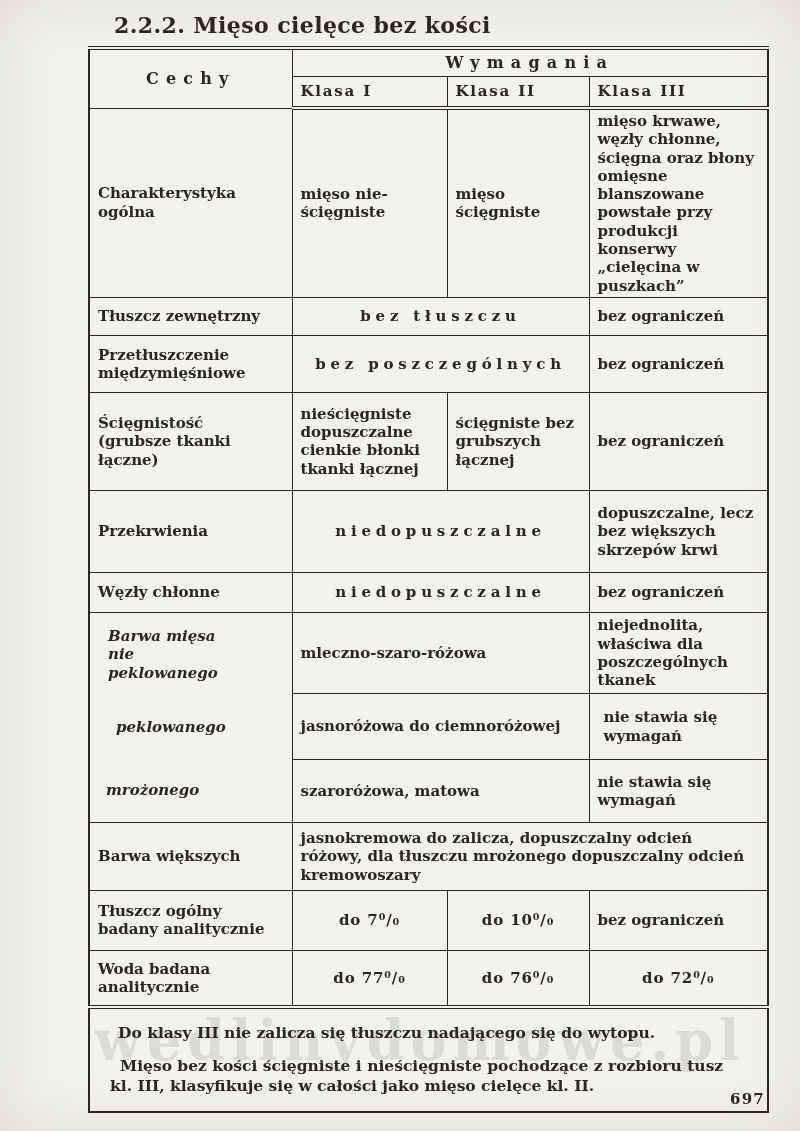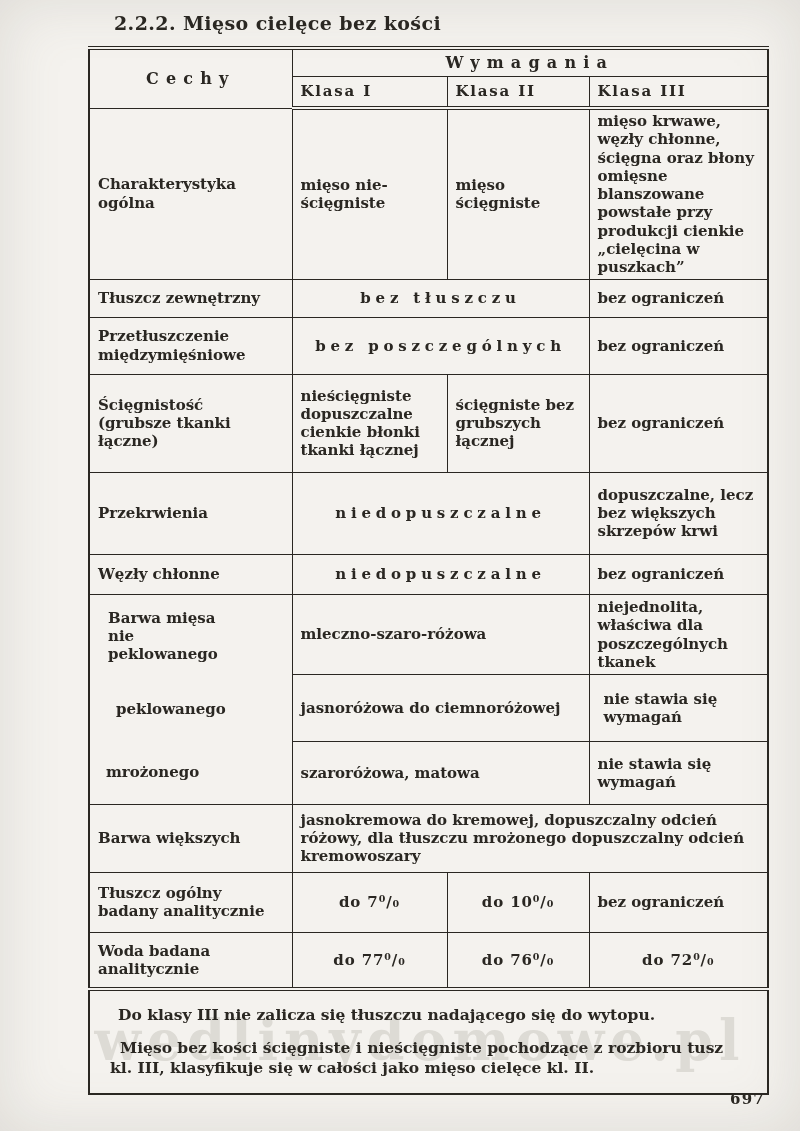"2.2.2. Mięso cielęce bez kości" .doc-title { font-size: 19px -> 22px }
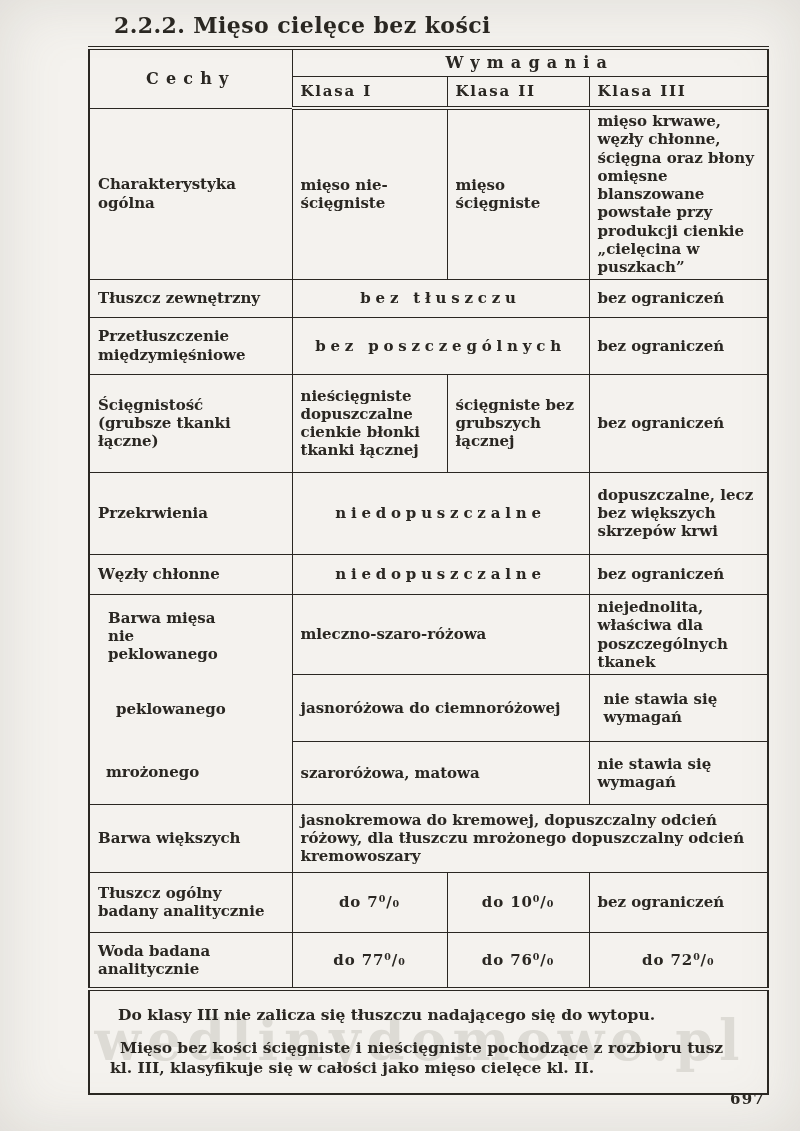"mięso krwawe, węzły chłonne, ścięgna" td.k3 { text: cienkie -> konserwy }
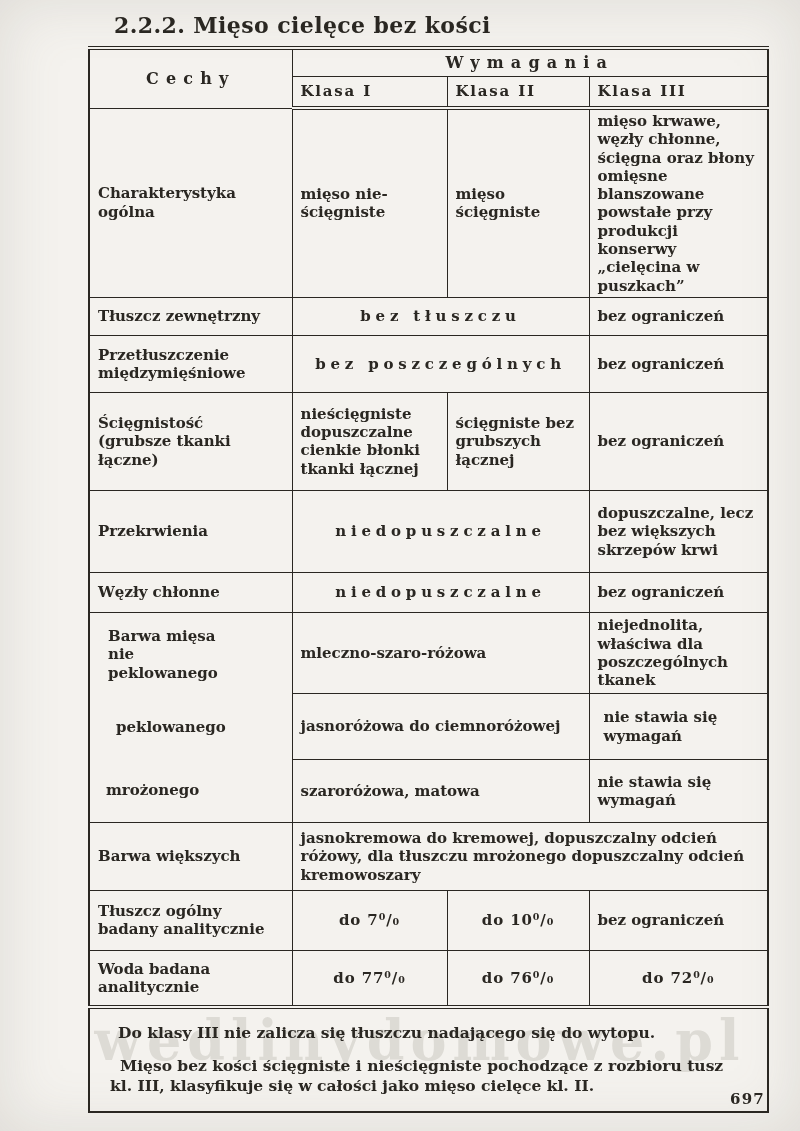"Barwa mięsa nie peklowanego" td.groupcell { font-style: none -> italic }
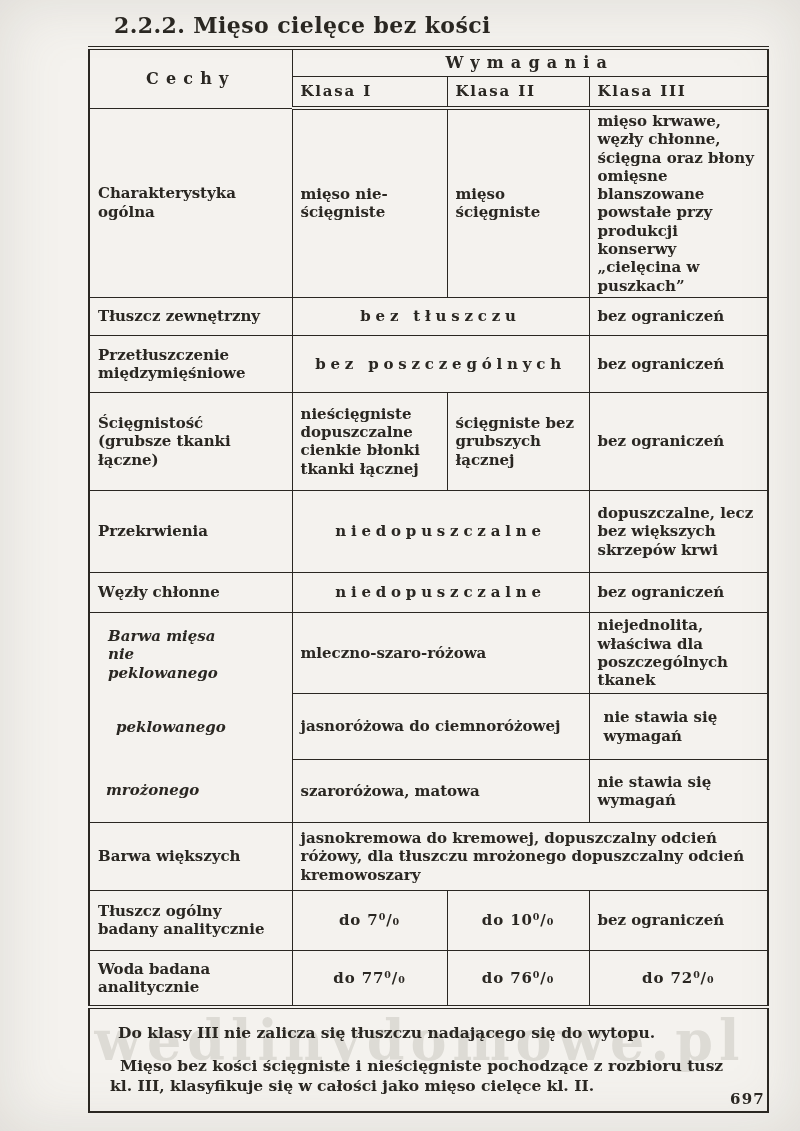"jasnokremowa do kremowej, dopuszczalny" td.fatrow { text: kremowej -> zalicza }
